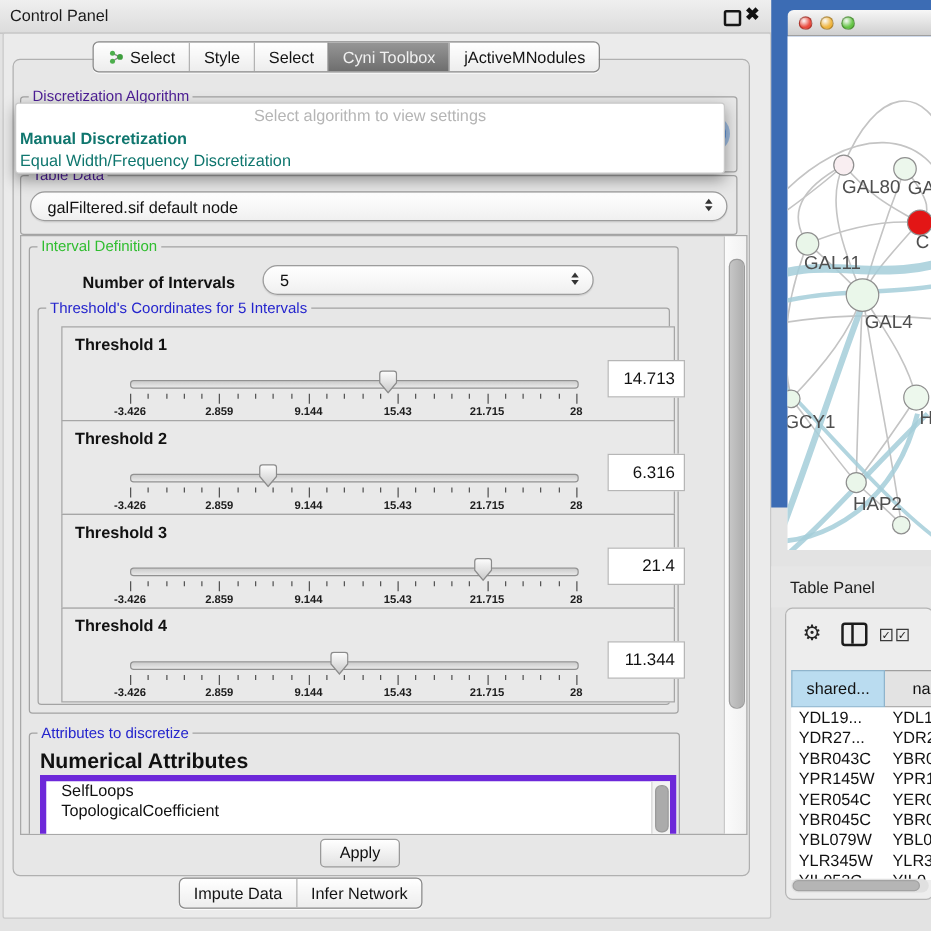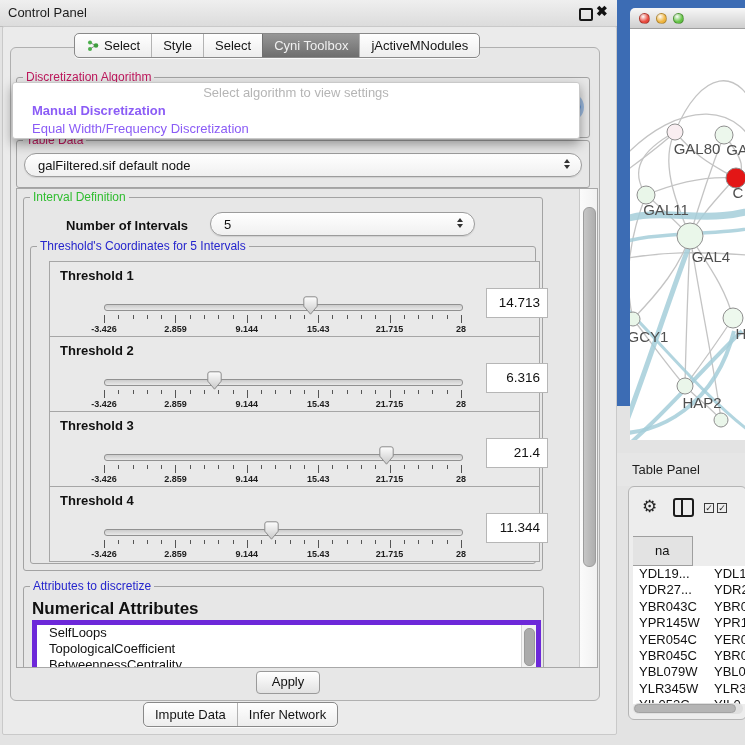"Discretization Algorithm" .gt.black { color: #be185d -> #4c1d95 }
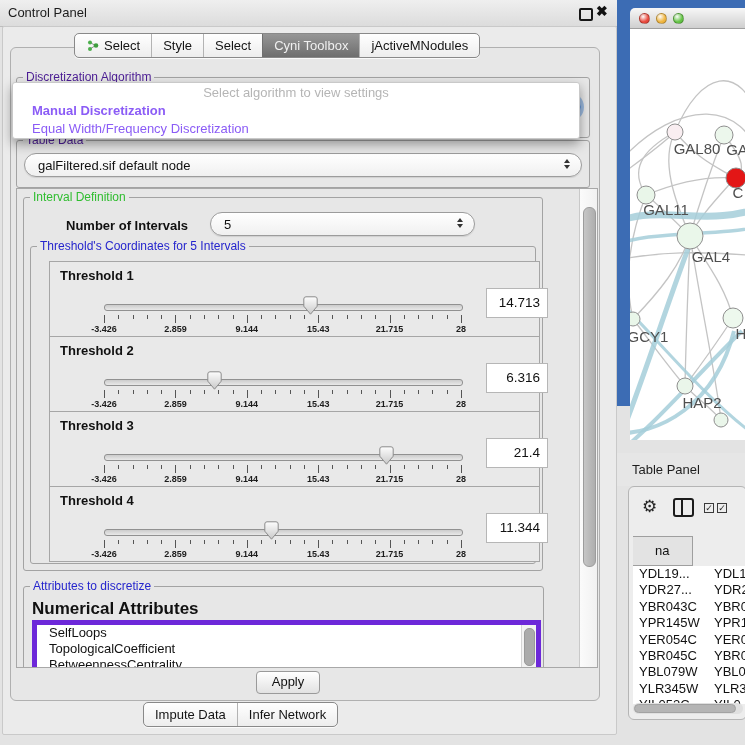"Manual Discretization" .pop-item { color: #8b5cf6 -> #0f766e; padding-left: 19px -> 3px }
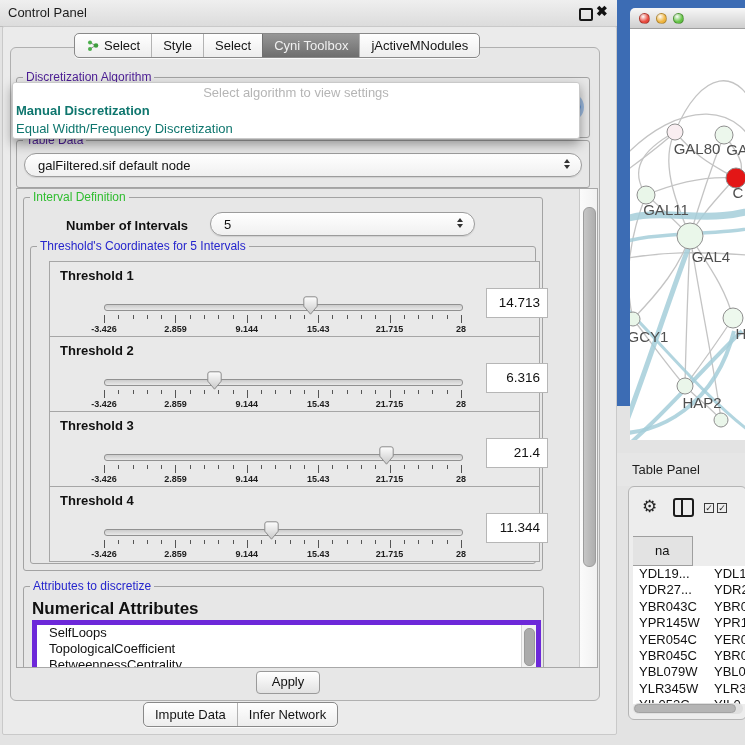"shared..." div.thc { html: none -> <div>shared...</div> }
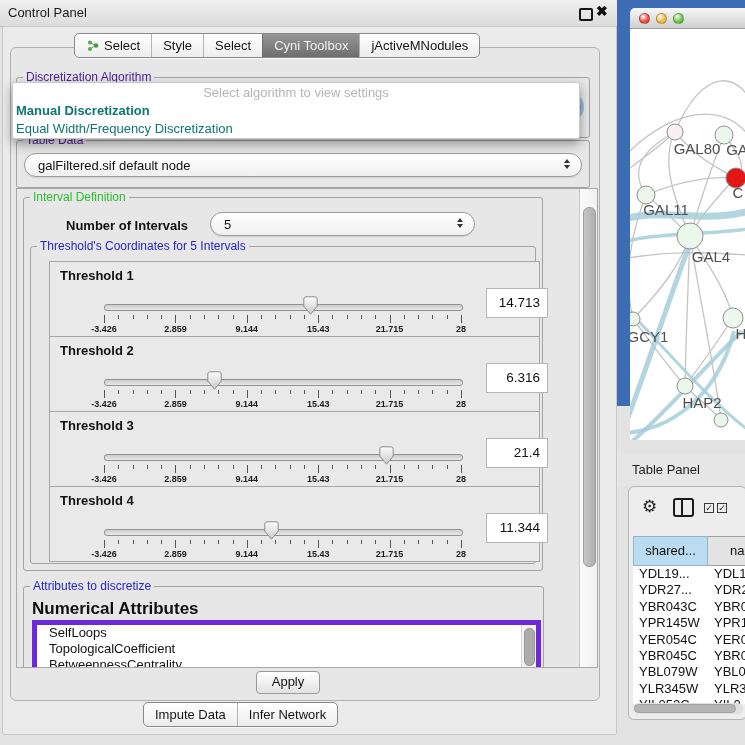"BetweennessCentrality" div.li { html: <div>BetweennessCentrality</div> -> none }
